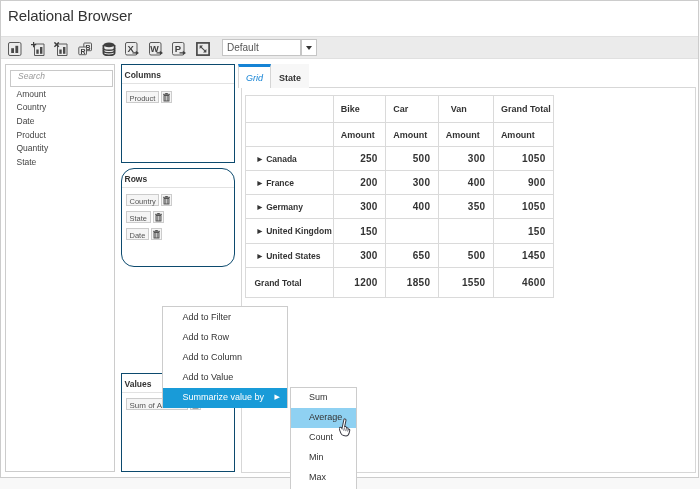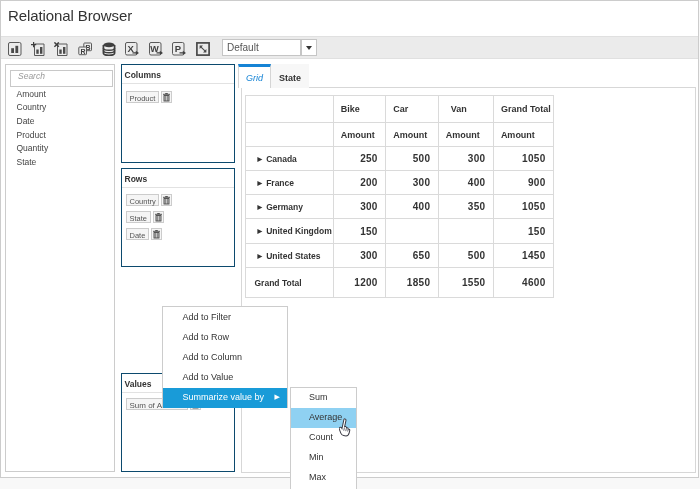"Rows" div.section { border-radius: none -> 13px }
